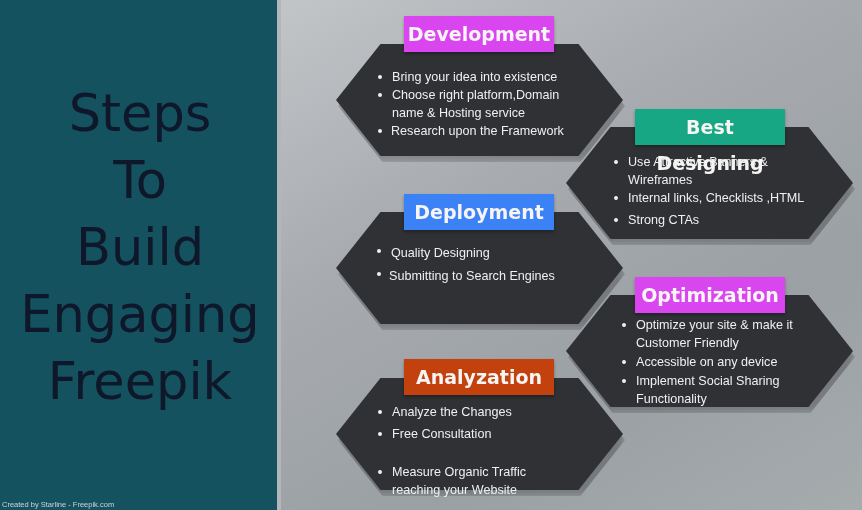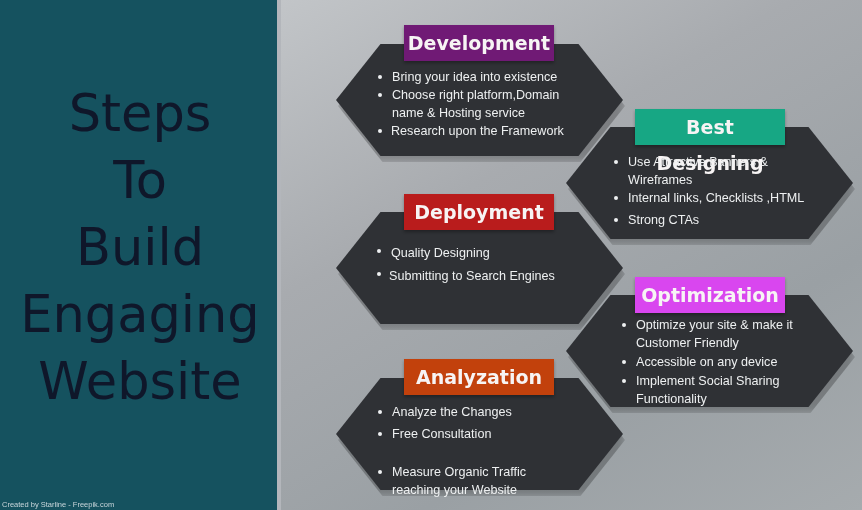"Development" div.label { background: #701a75 -> #d946ef; top: 25px -> 16px }
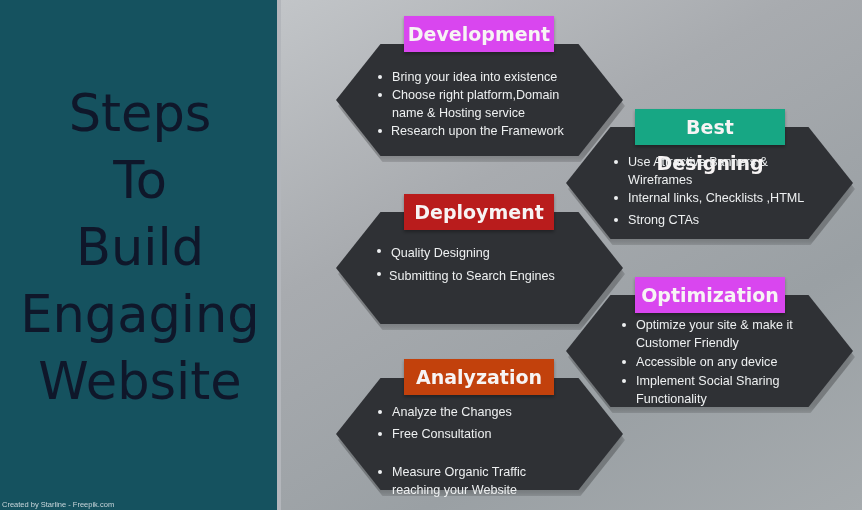"Deployment" div.label { background: #b91c1c -> #3b82f6 }
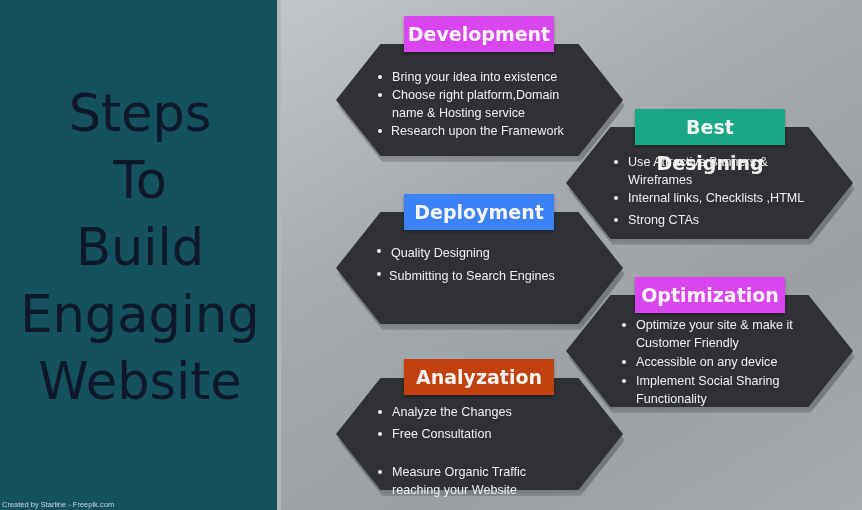"Website" div { text: Website -> Freepik }
